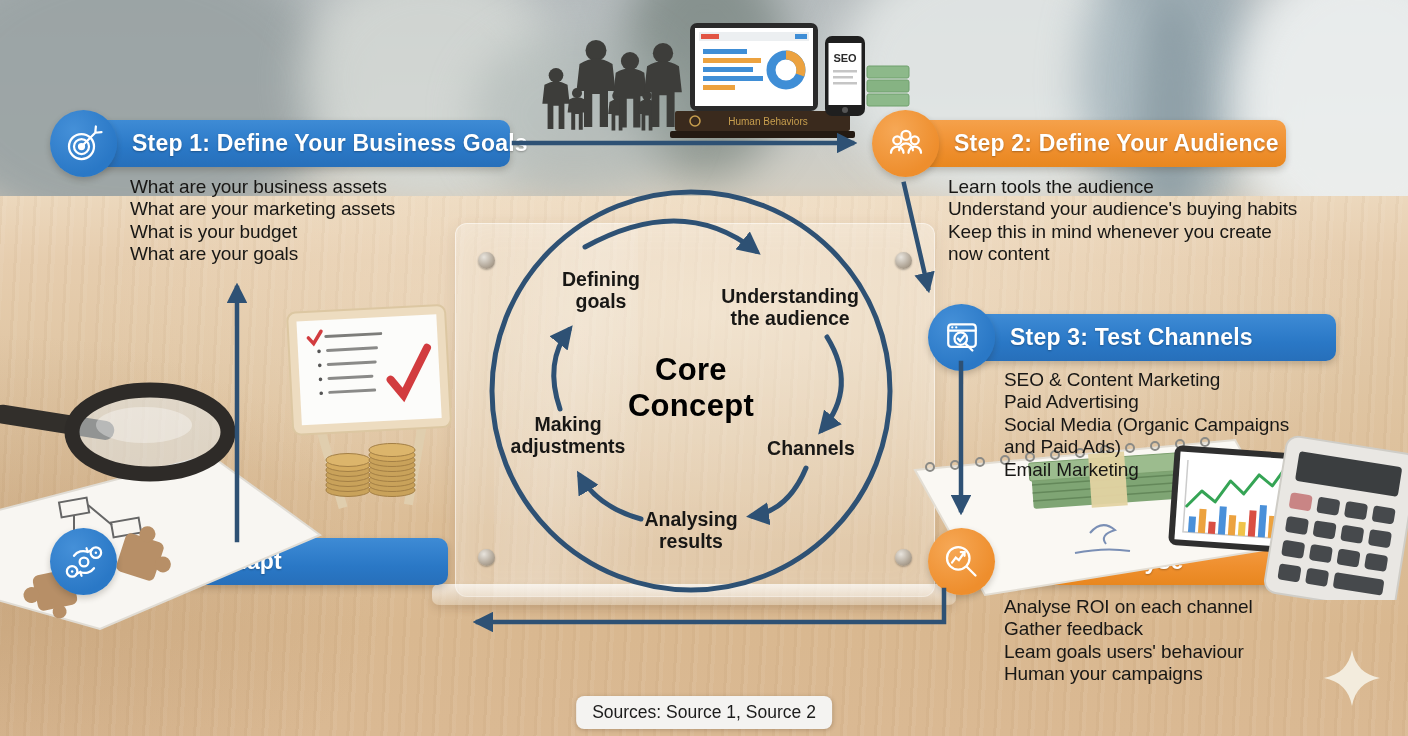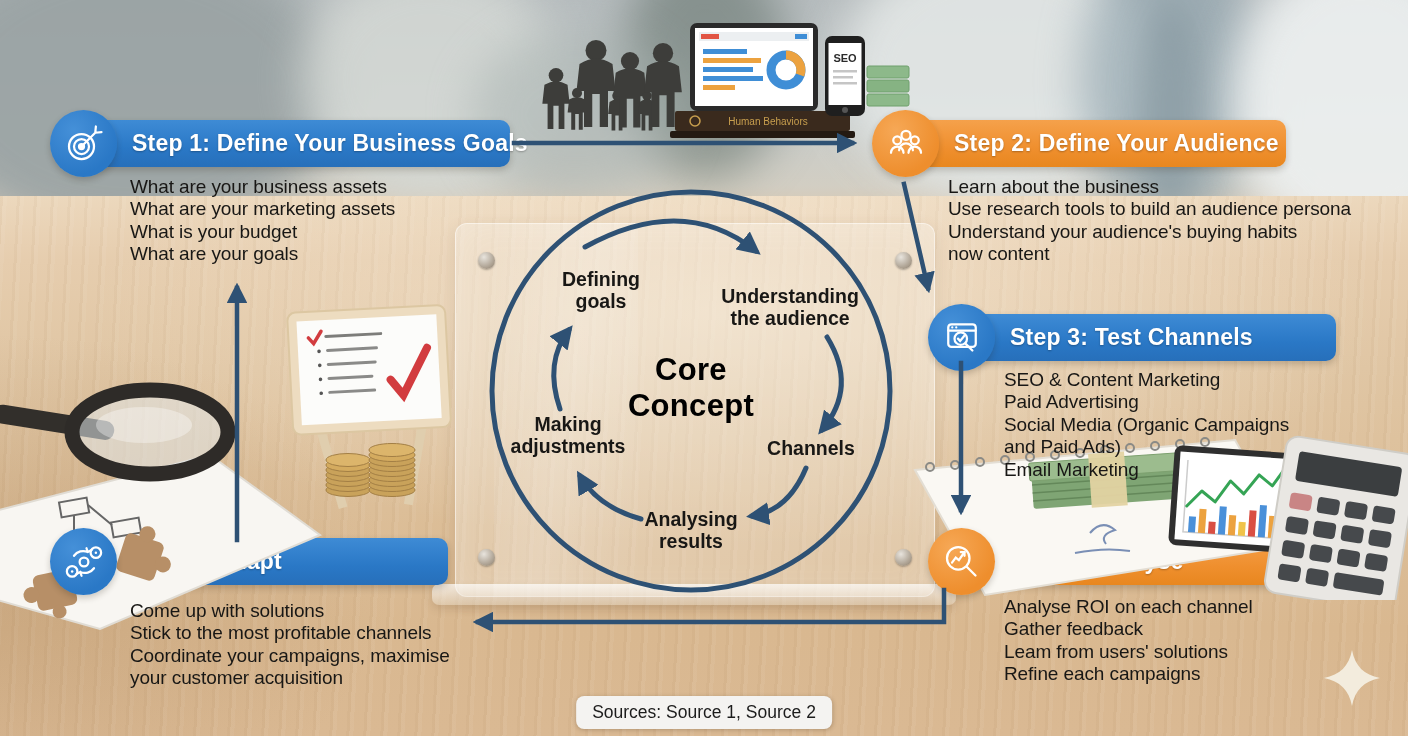"Learn about the business" div { text: about the business -> tools the audience }
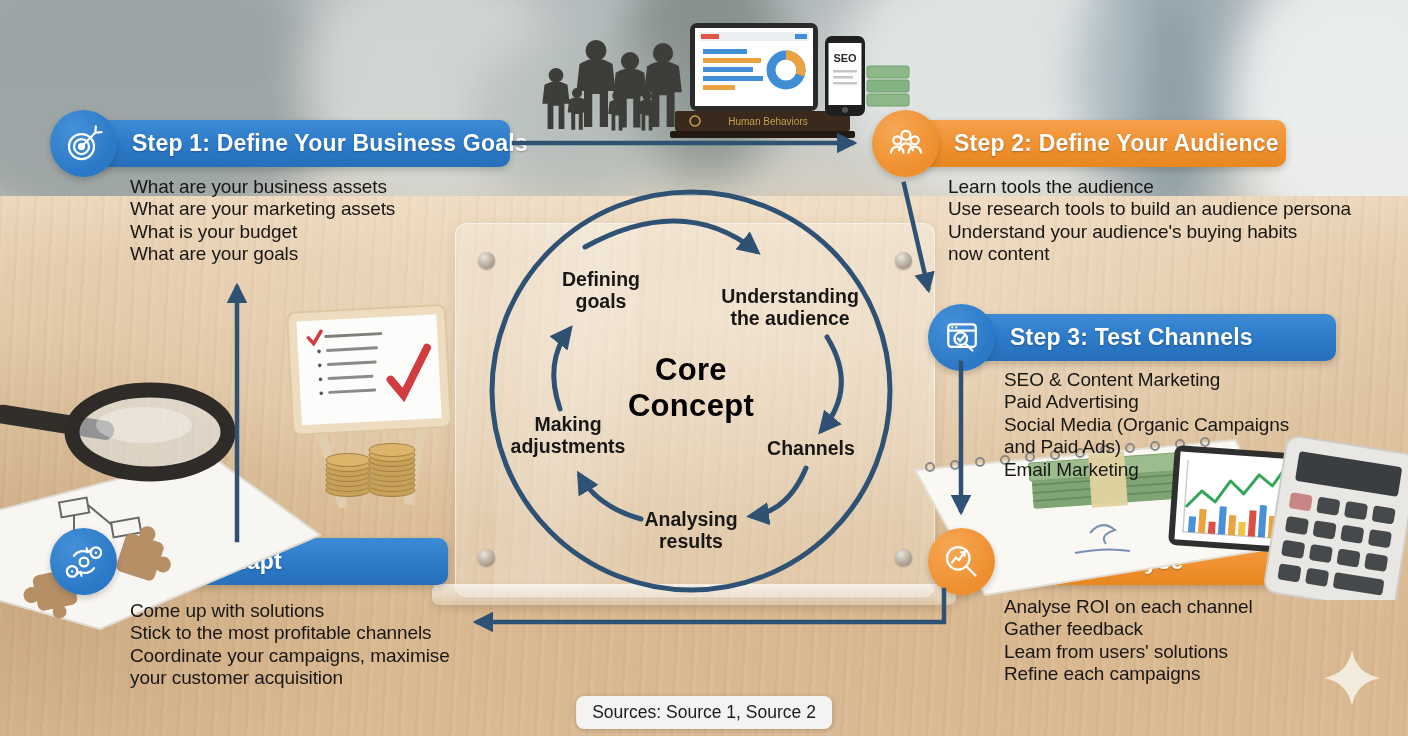"Use research tools to build" div { html: <div>Use research tools to build an audience persona</div> -> none }
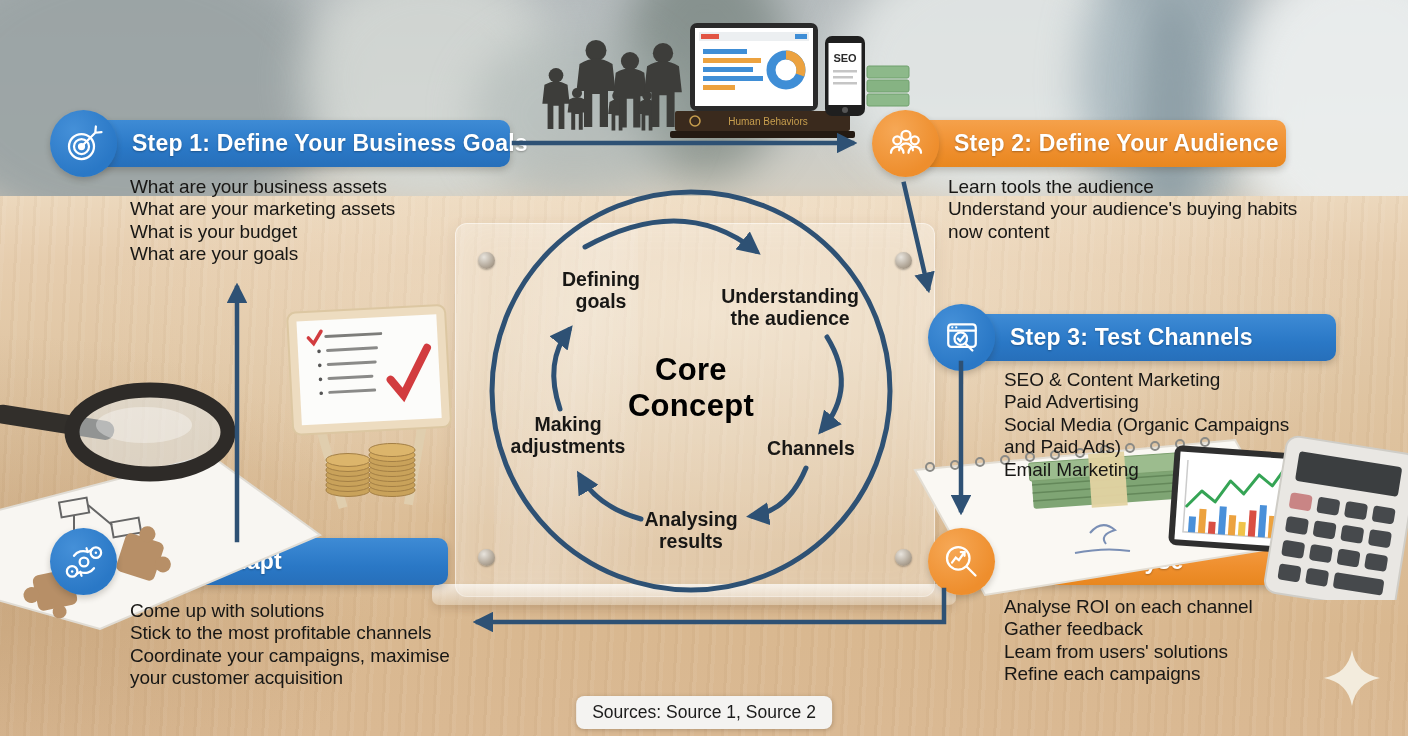"Keep this in mind whenever" div { html: none -> <div>Keep this in mind whenever you create</div> }
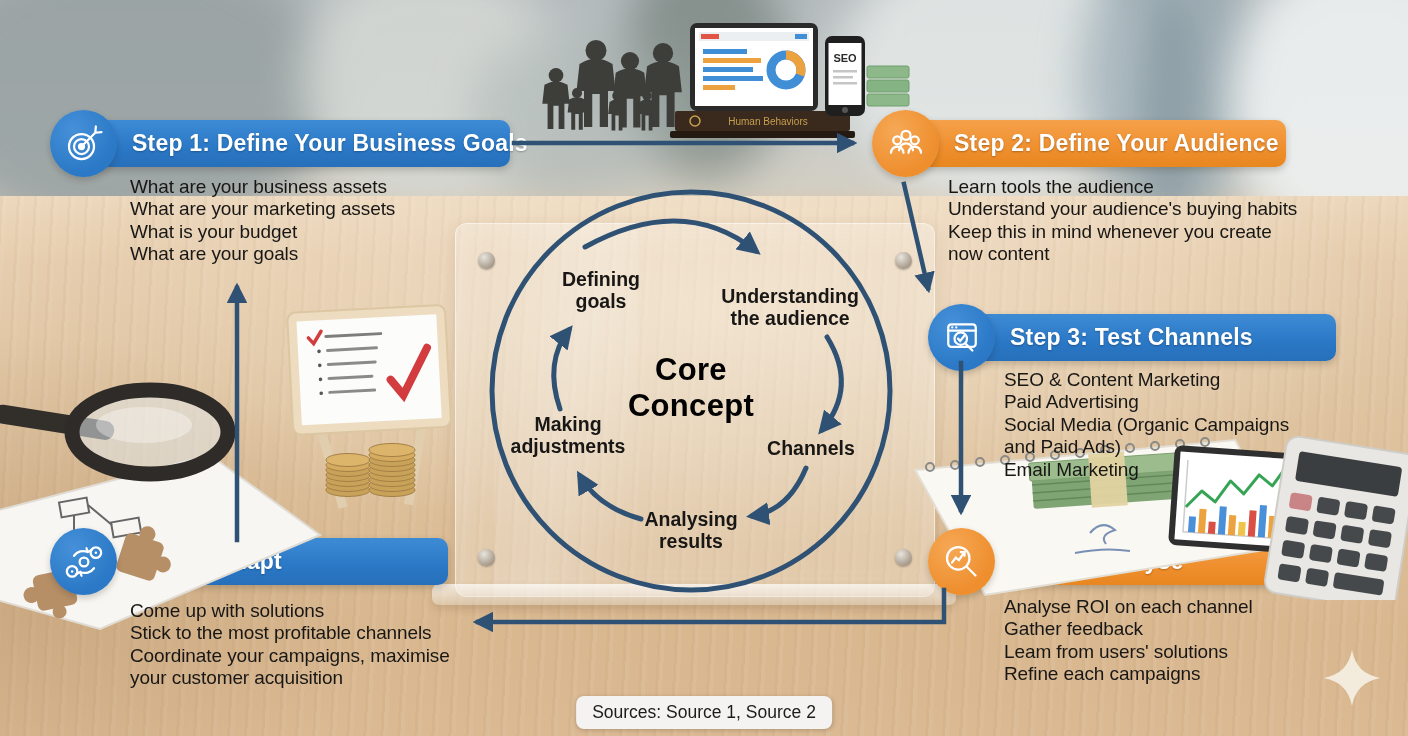"Come up with solutions" div.step-list { html: <div> <div>Come up with solutions</div> <div>Stick to the most profitable channels</div> <div>Coordinate your campaigns, maximise</div> <div>your customer acquisition</div> </div> -> none }
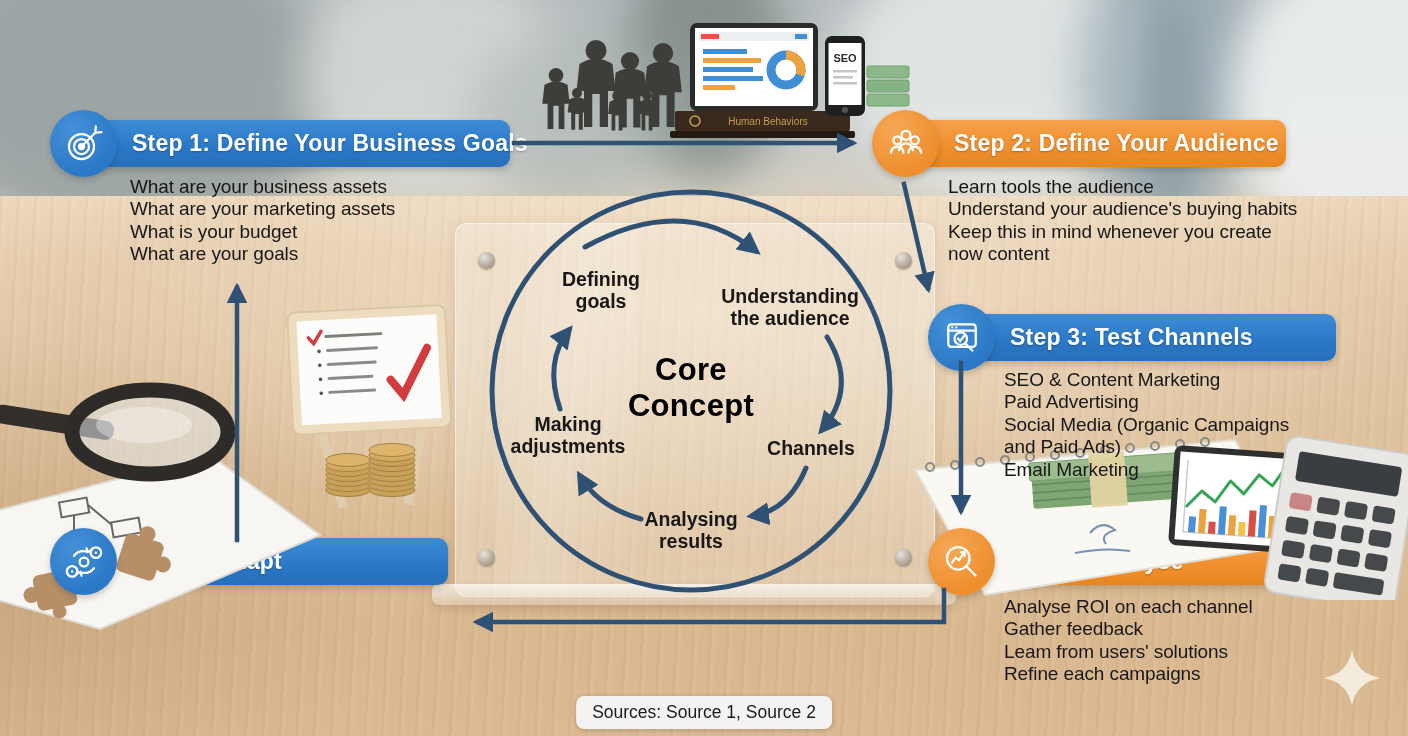"Leam from users' solutions" div { text: from users' solutions -> goals users' behaviour }
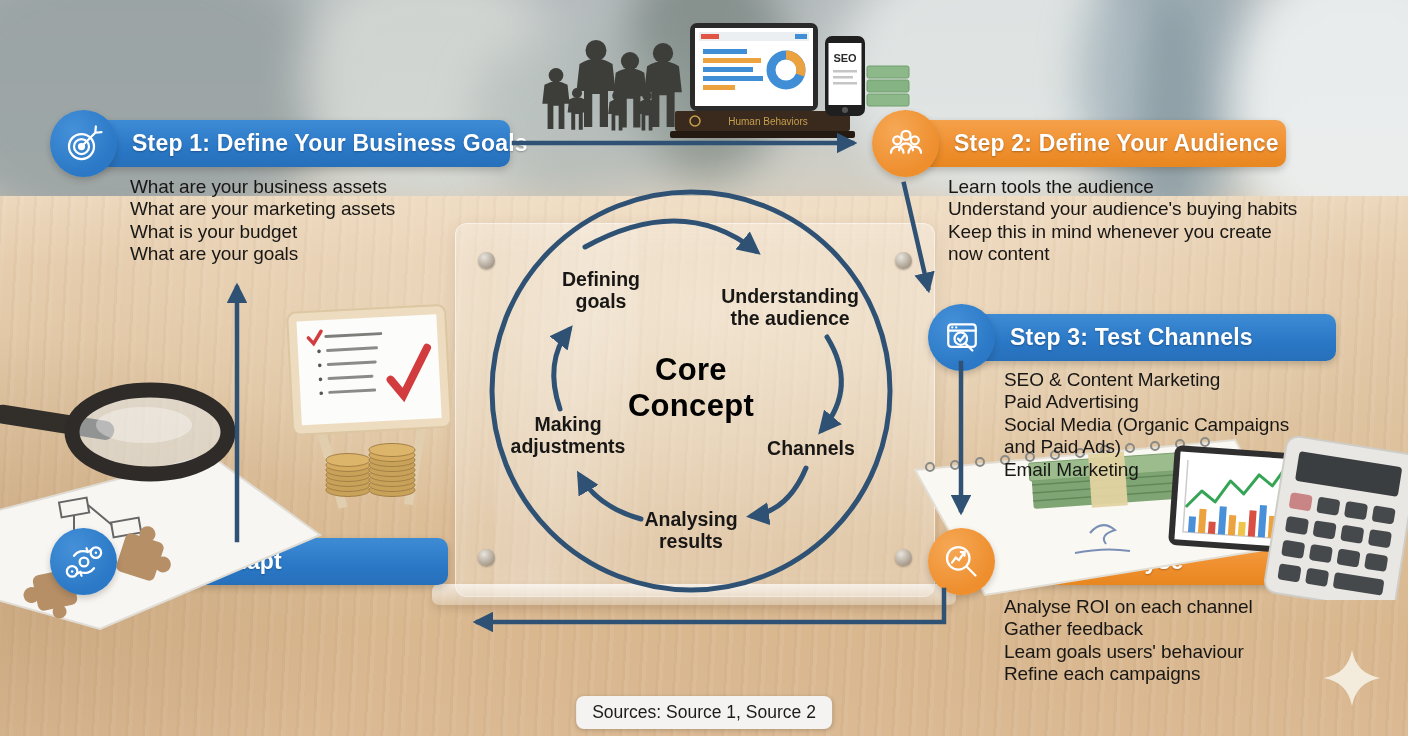"Refine each campaigns" div { text: Refine each -> Human your }
